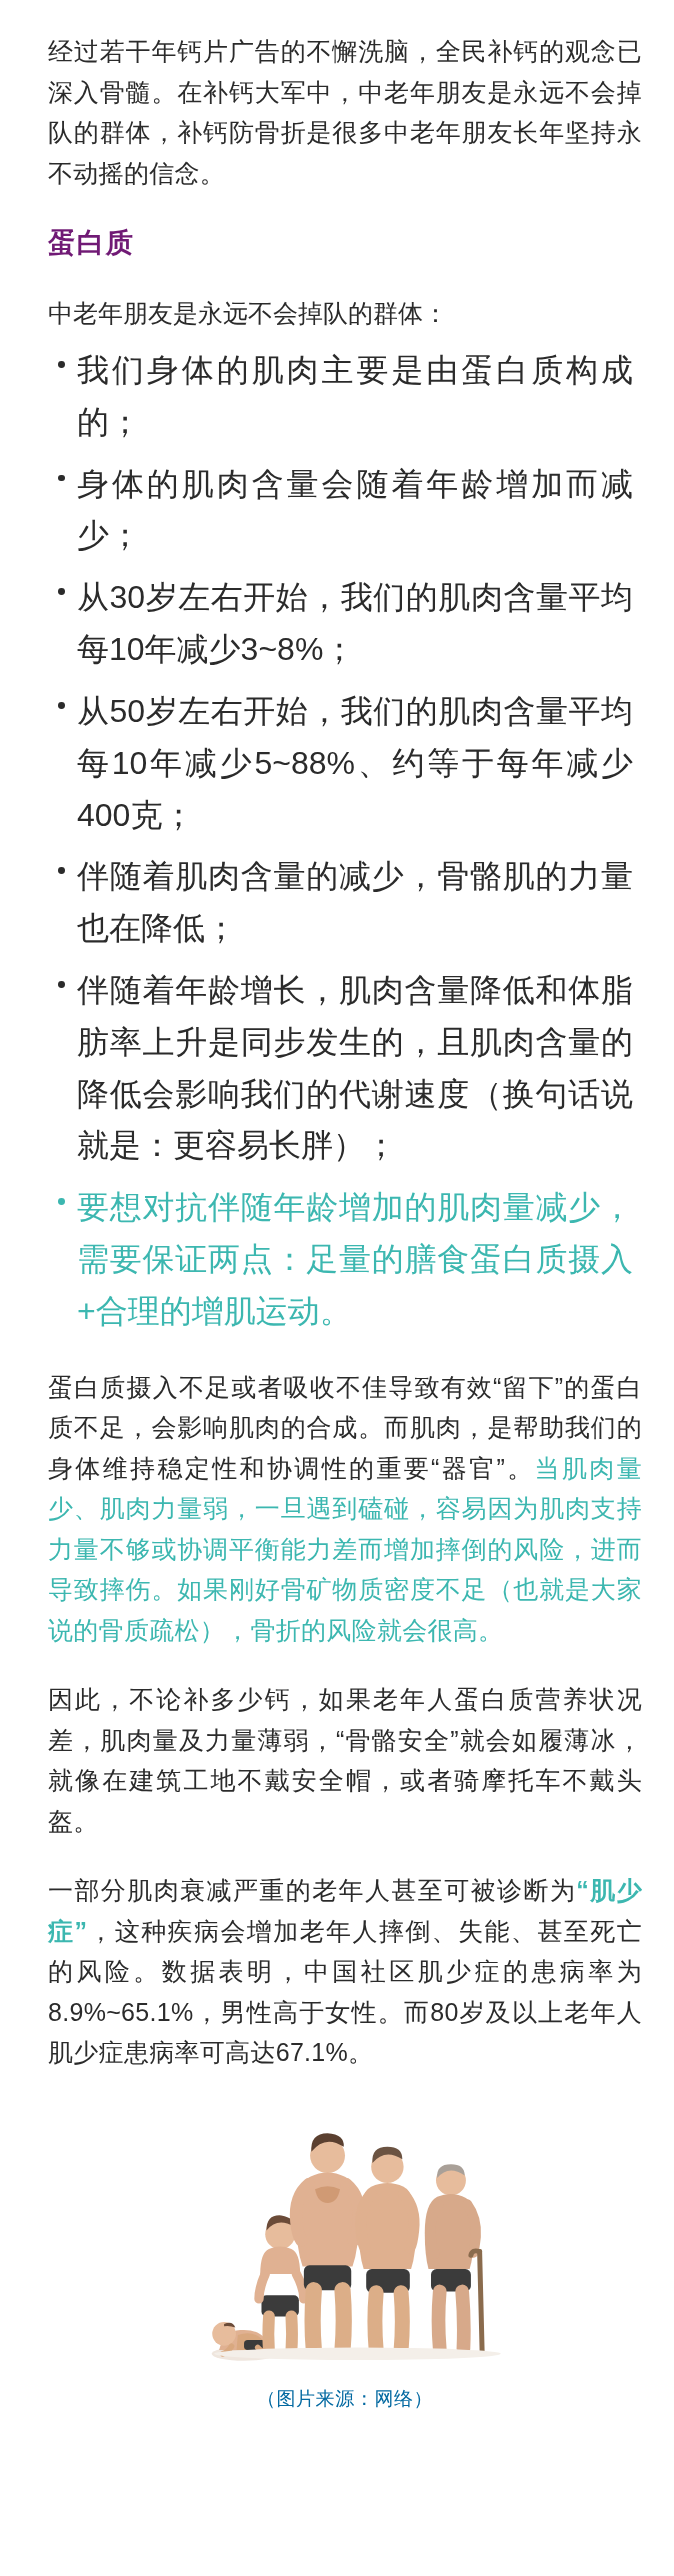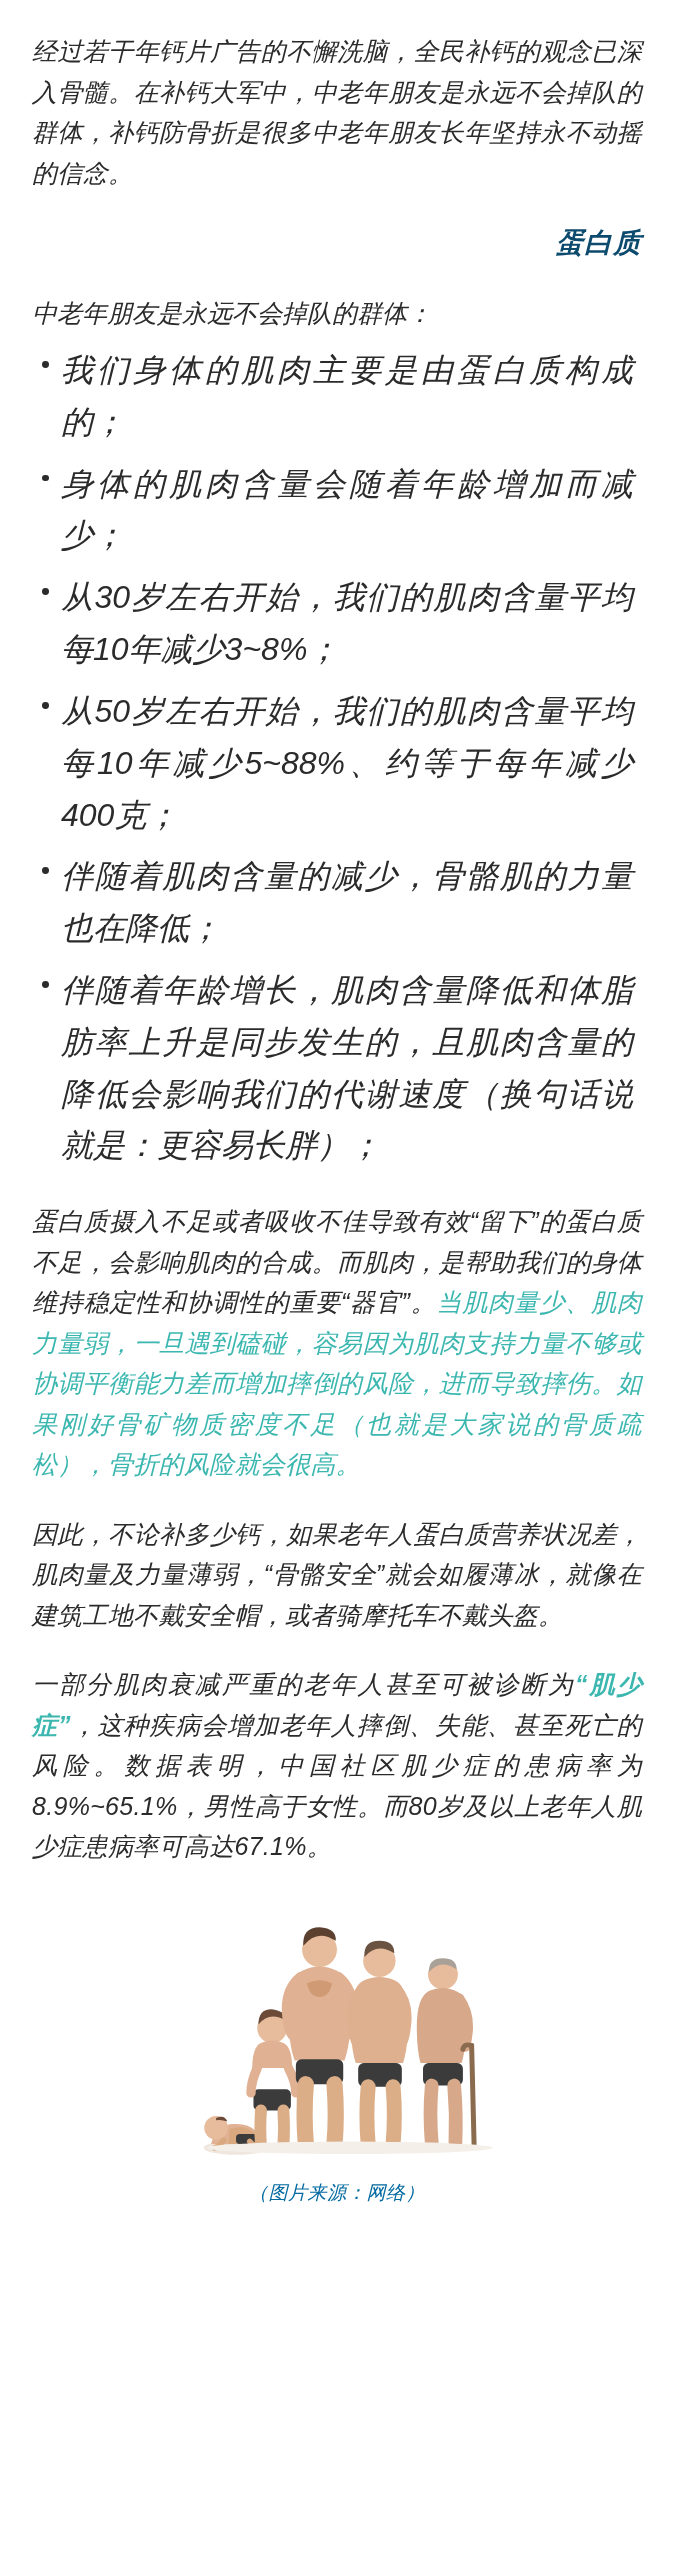"经过若干年钙片广告的不懈洗脑，全民补钙的观念已深入骨髓。在补钙大军中，中老年朋友" .page { font-style: italic -> none; padding: 25px 32px 37px 32px -> 25px 32px 37px 48px }
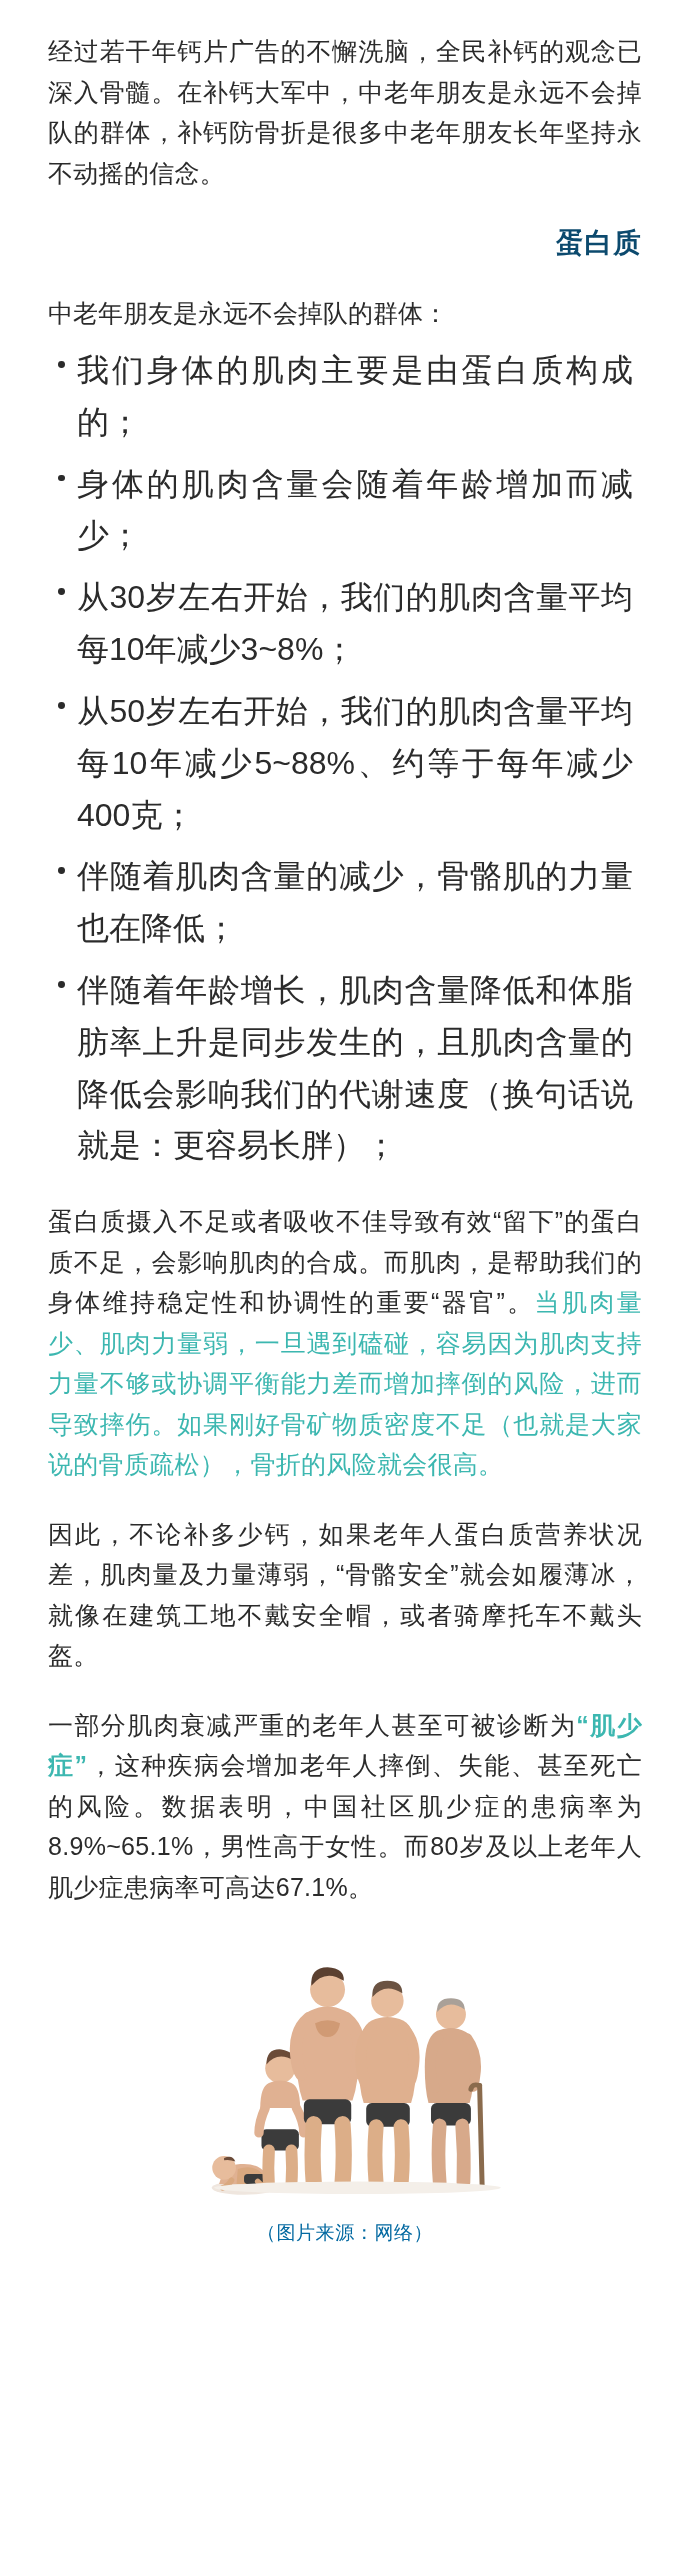"蛋白质" h2.heading { color: #0c4a6e -> #701a75; text-align: right -> left }
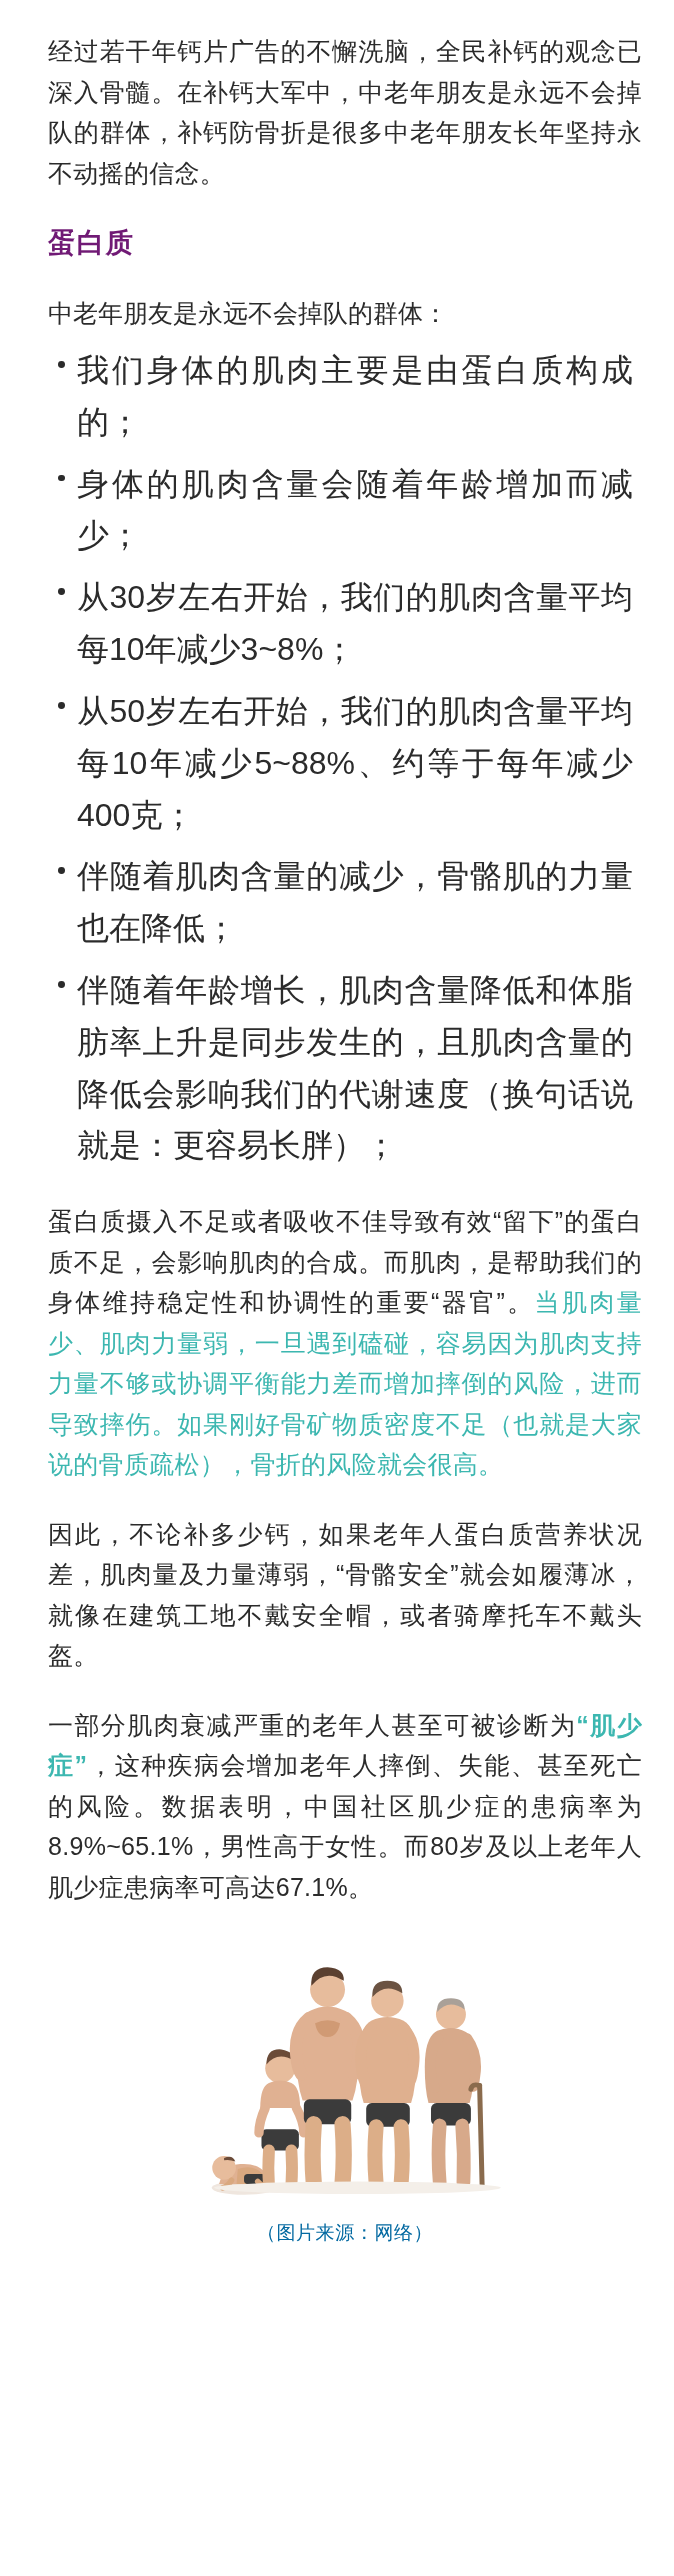"要想对抗伴随年龄增加的肌肉量减少，需要保证两点：足量的膳食蛋白质摄入+合理的增肌" li.accent-item { html: none -> <li><span>要想对抗伴随年龄增加的肌肉量减少，需要保证两点：足量的膳食蛋白质摄入+合理的增肌运动。</span></li> }
